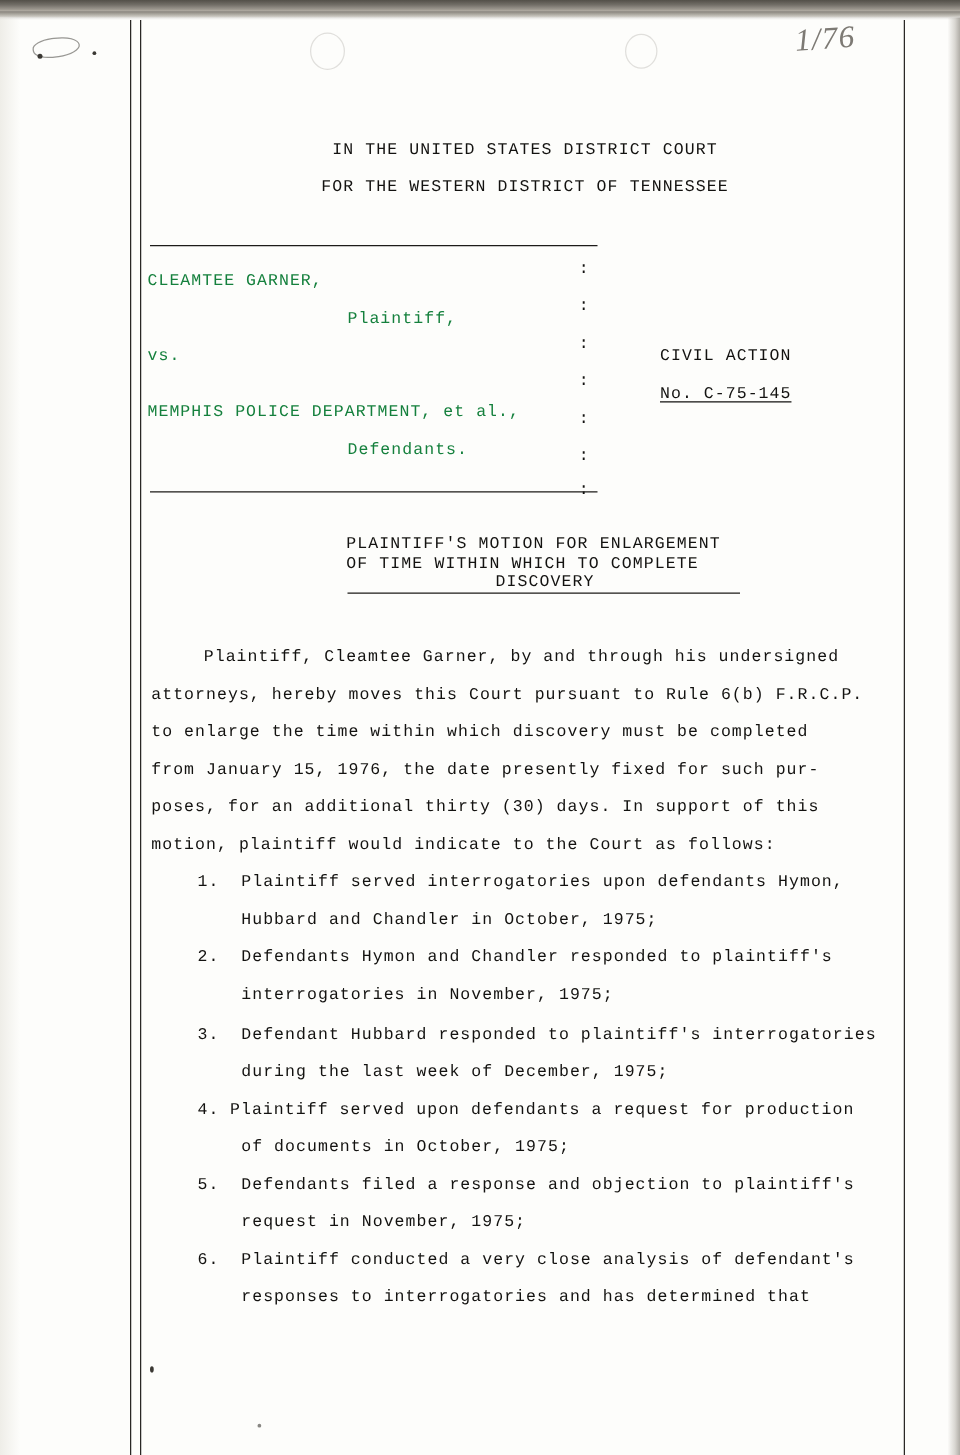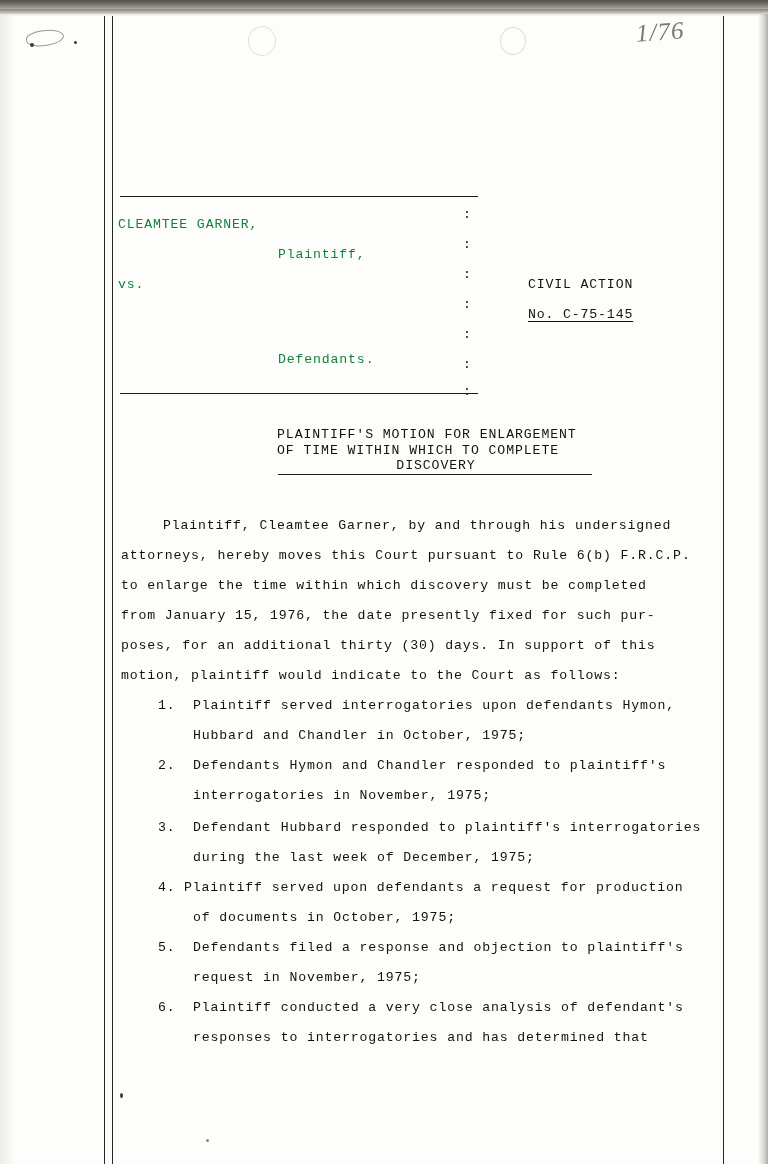"IN THE UNITED STATES DISTRICT" div.ln1 { html: none -> <div>IN THE UNITED STATES DISTRICT COURT</div> }
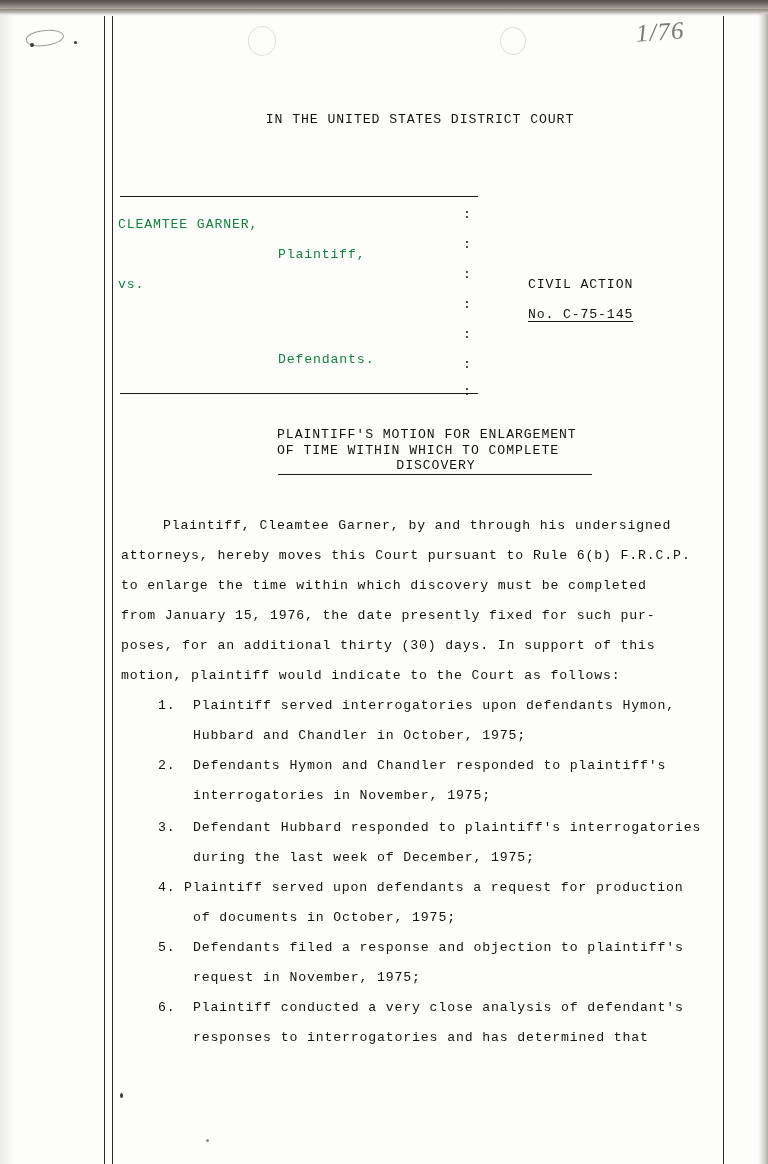"FOR THE WESTERN DISTRICT OF" div.ln2 { html: none -> <div>FOR THE WESTERN DISTRICT OF TENNESSEE</div> }
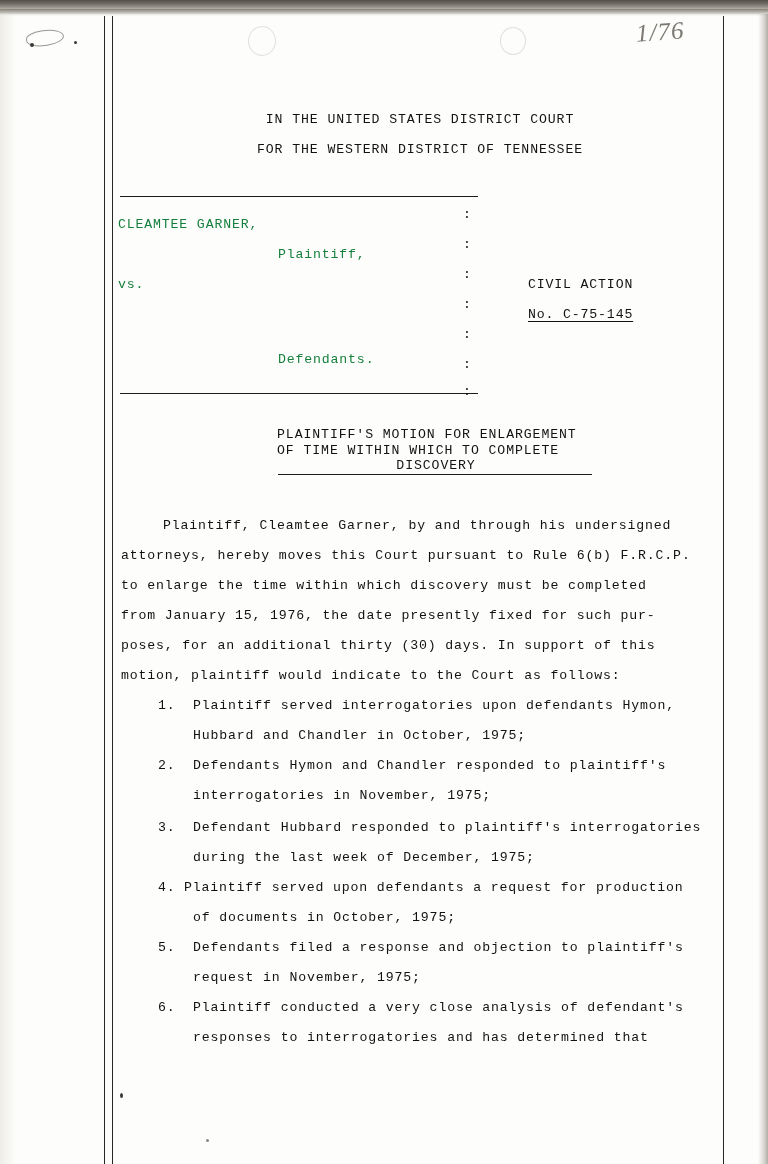"MEMPHIS POLICE DEPARTMENT, et al.," div.cap-line { html: none -> <div>MEMPHIS POLICE DEPARTMENT, et al.,</div> }
